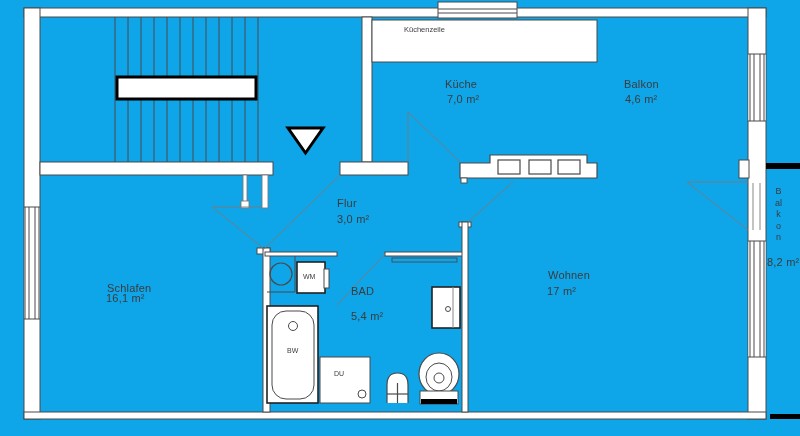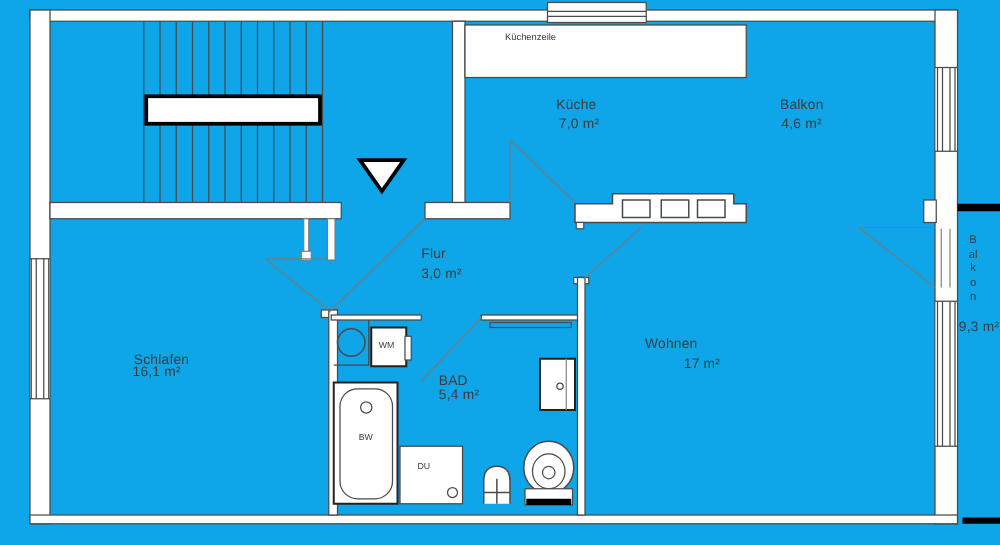"9,3 m²" div.lbl { text: 9,3 -> 8,2 }
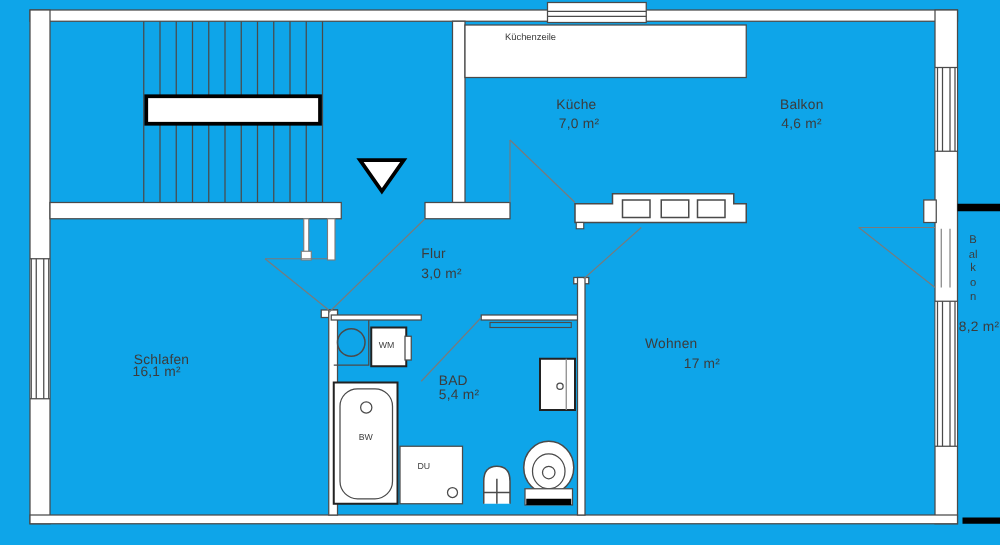"Wohnen" div.lbl { left: 516px -> 548px }
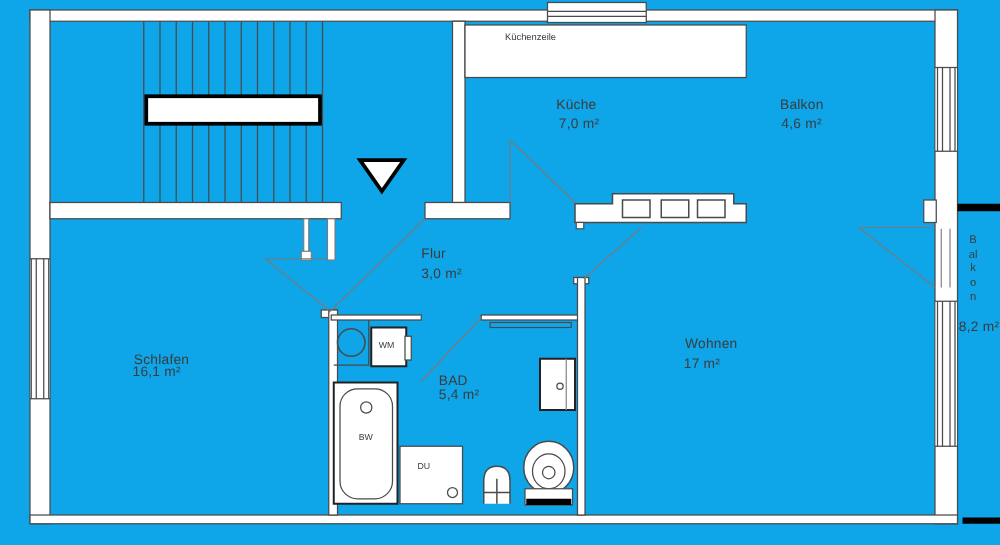"BAD" div.lbl { top: 299px -> 285px }
